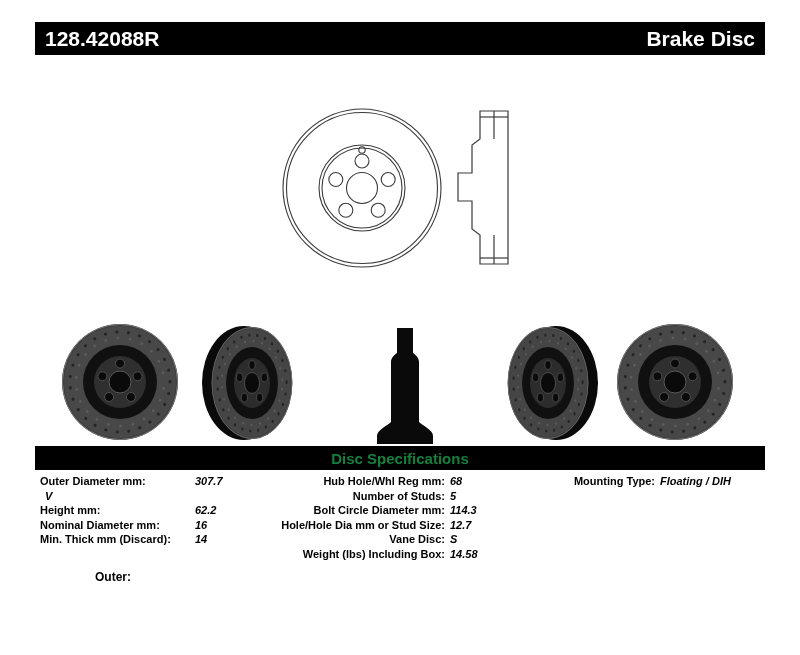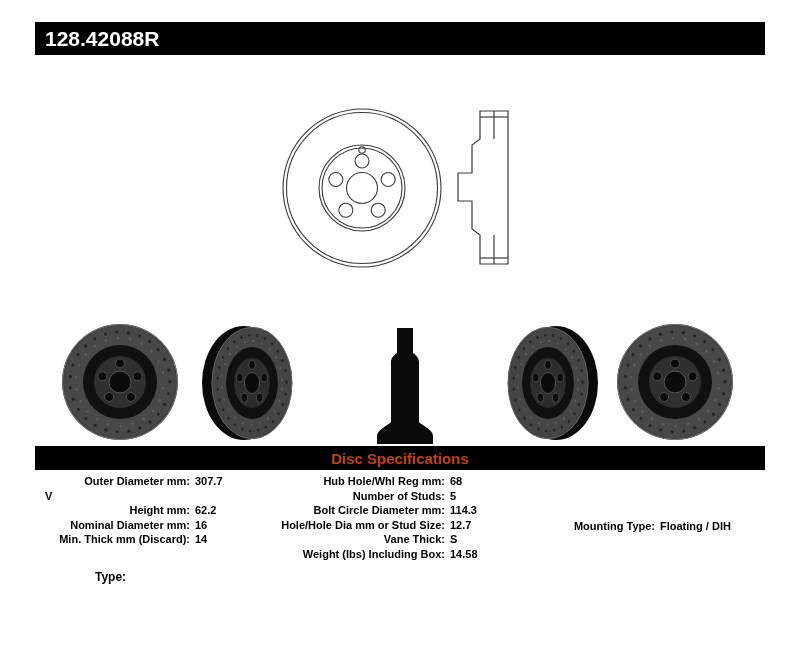"Brake Disc" span { html: none -> <span>Brake Disc</span> }
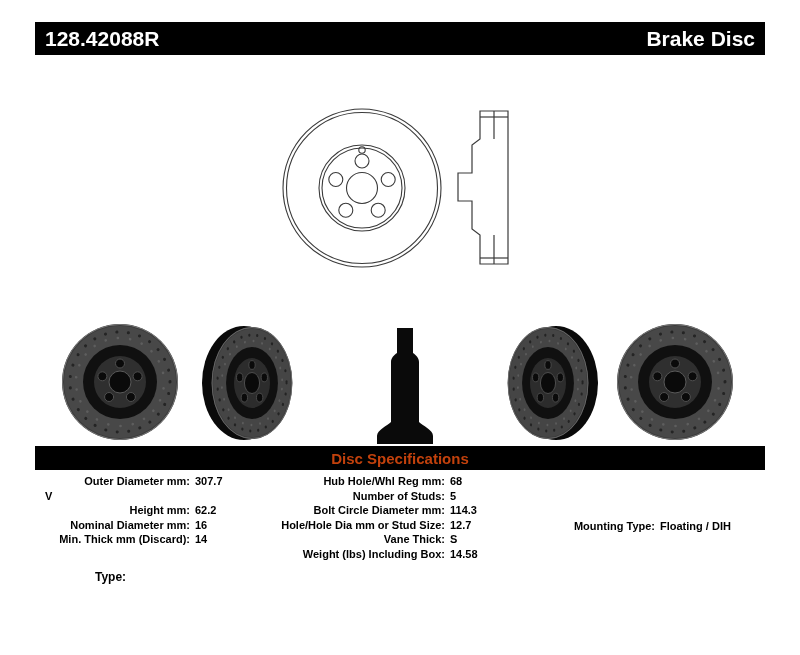"Disc Specifications" .spec-bar { color: #c2410c -> #15803d }
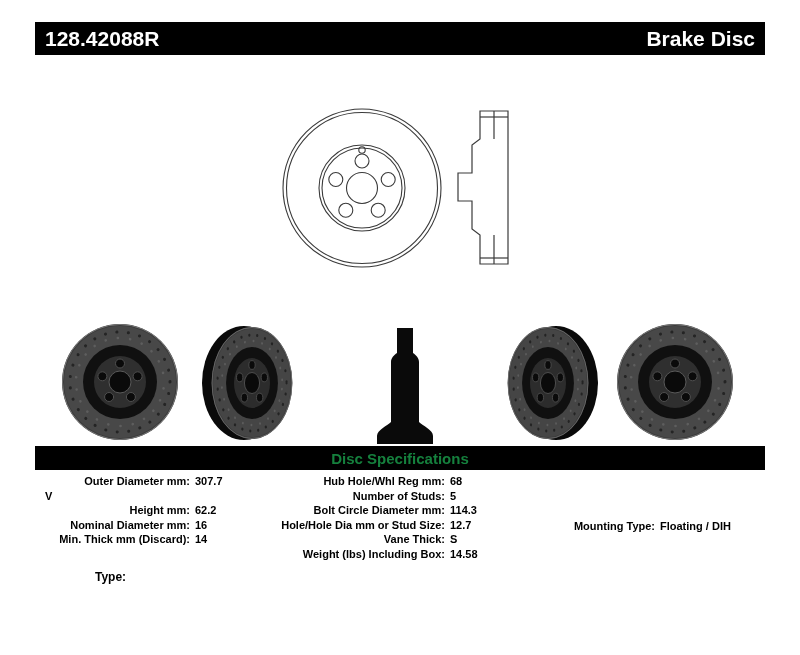"Outer Diameter mm:" .col-left .spec-label { text-align: right -> none }
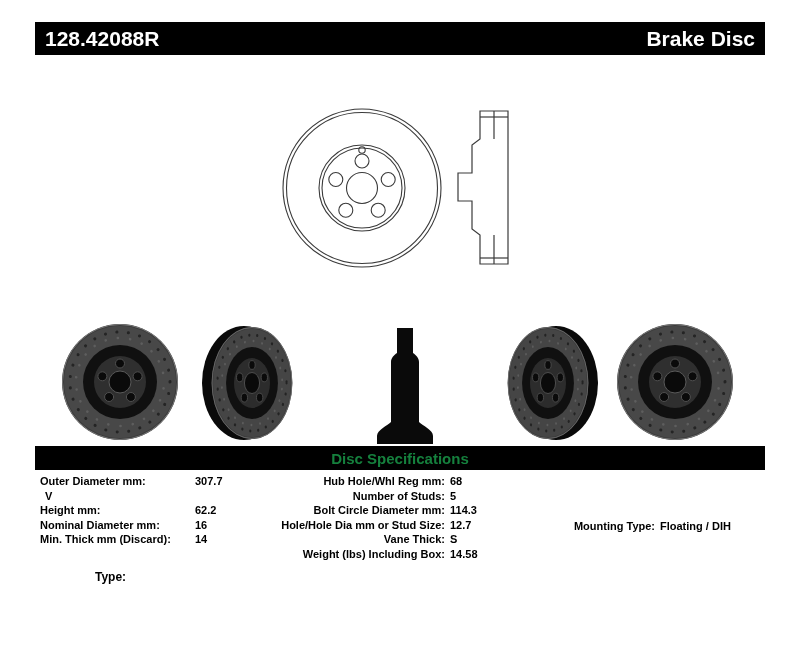"307.7" .spec-value { font-style: none -> italic }
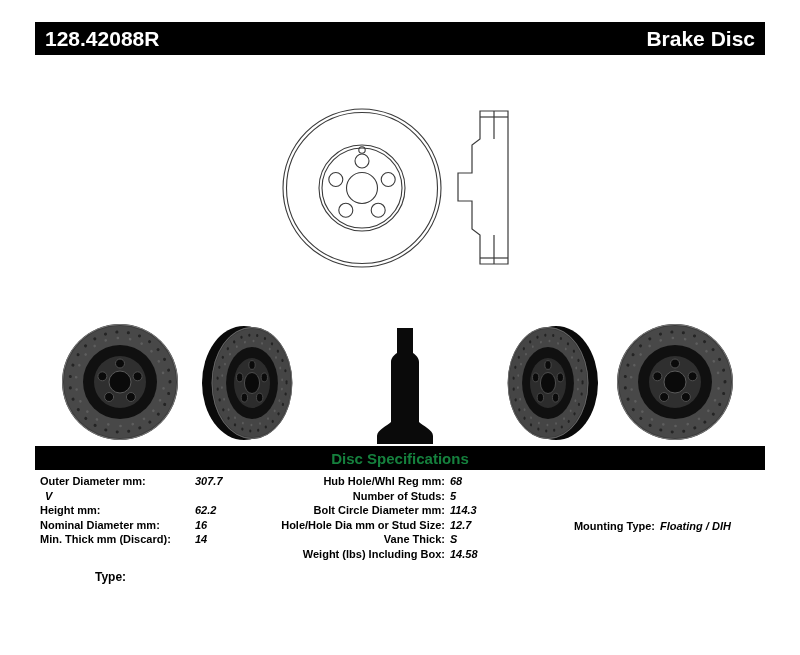"Mounting Type:" .col-right { margin-top: 45px -> none }
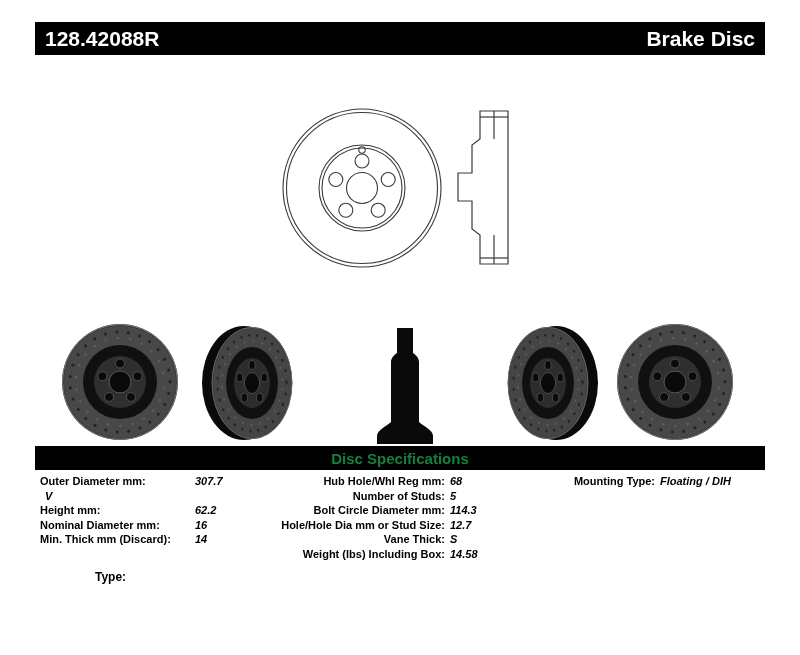"Vane Thick:" span.spec-label { text: Thick -> Disc }
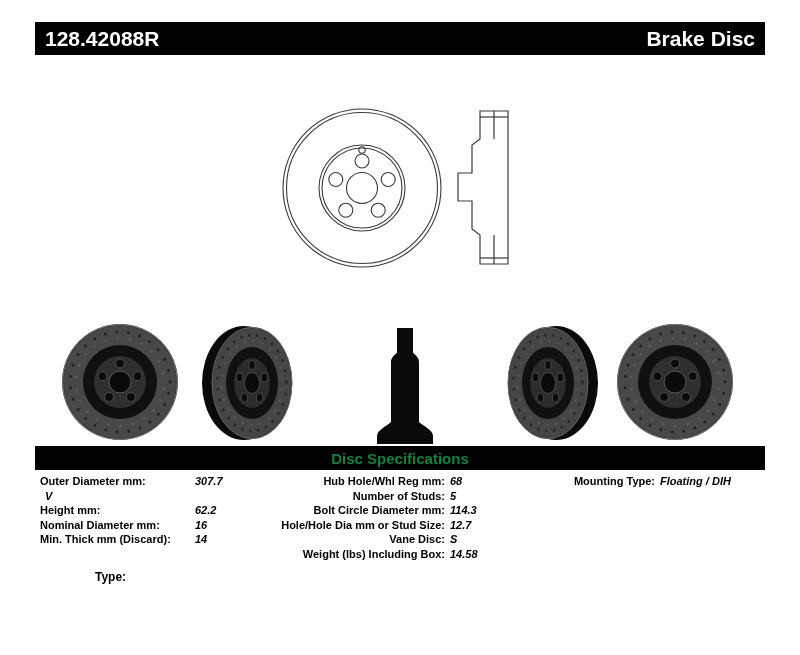"Type:" div.note { text: Type -> Outer }
